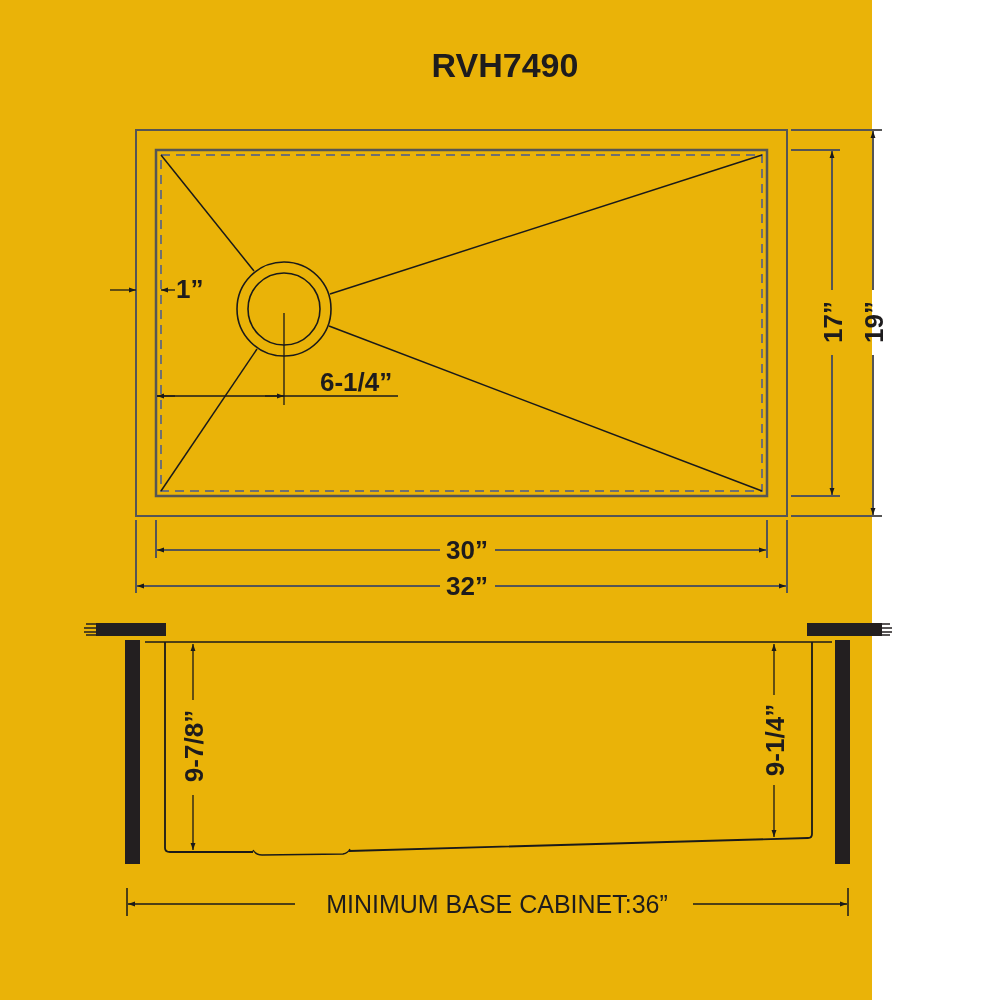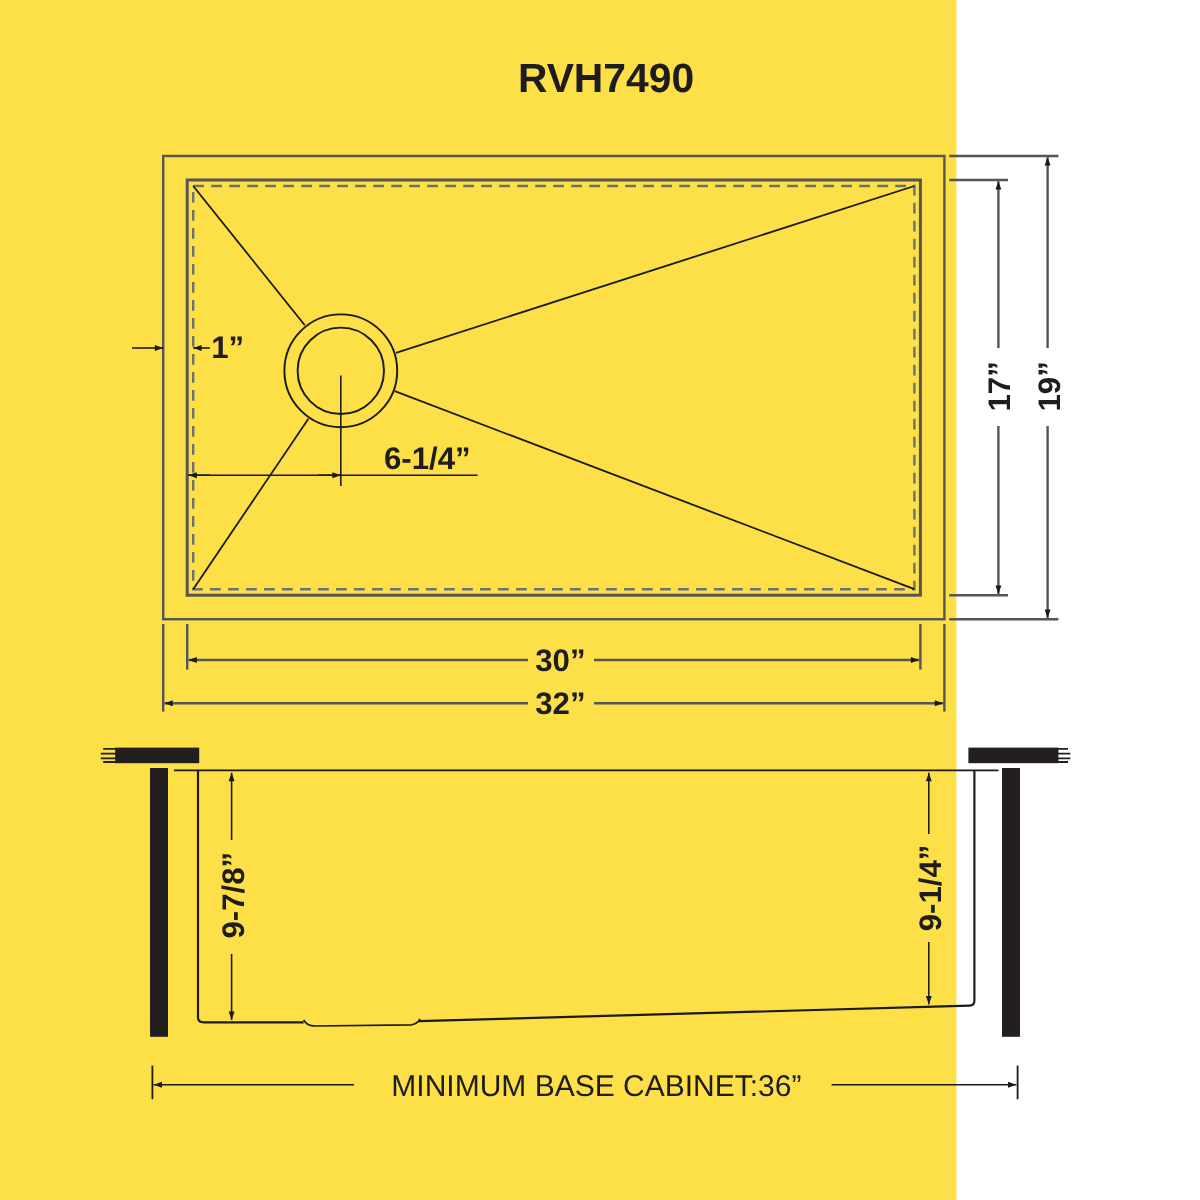"RVH7490" .canvas { background: #fde047 -> #eab308; width: 797px -> 872px }
